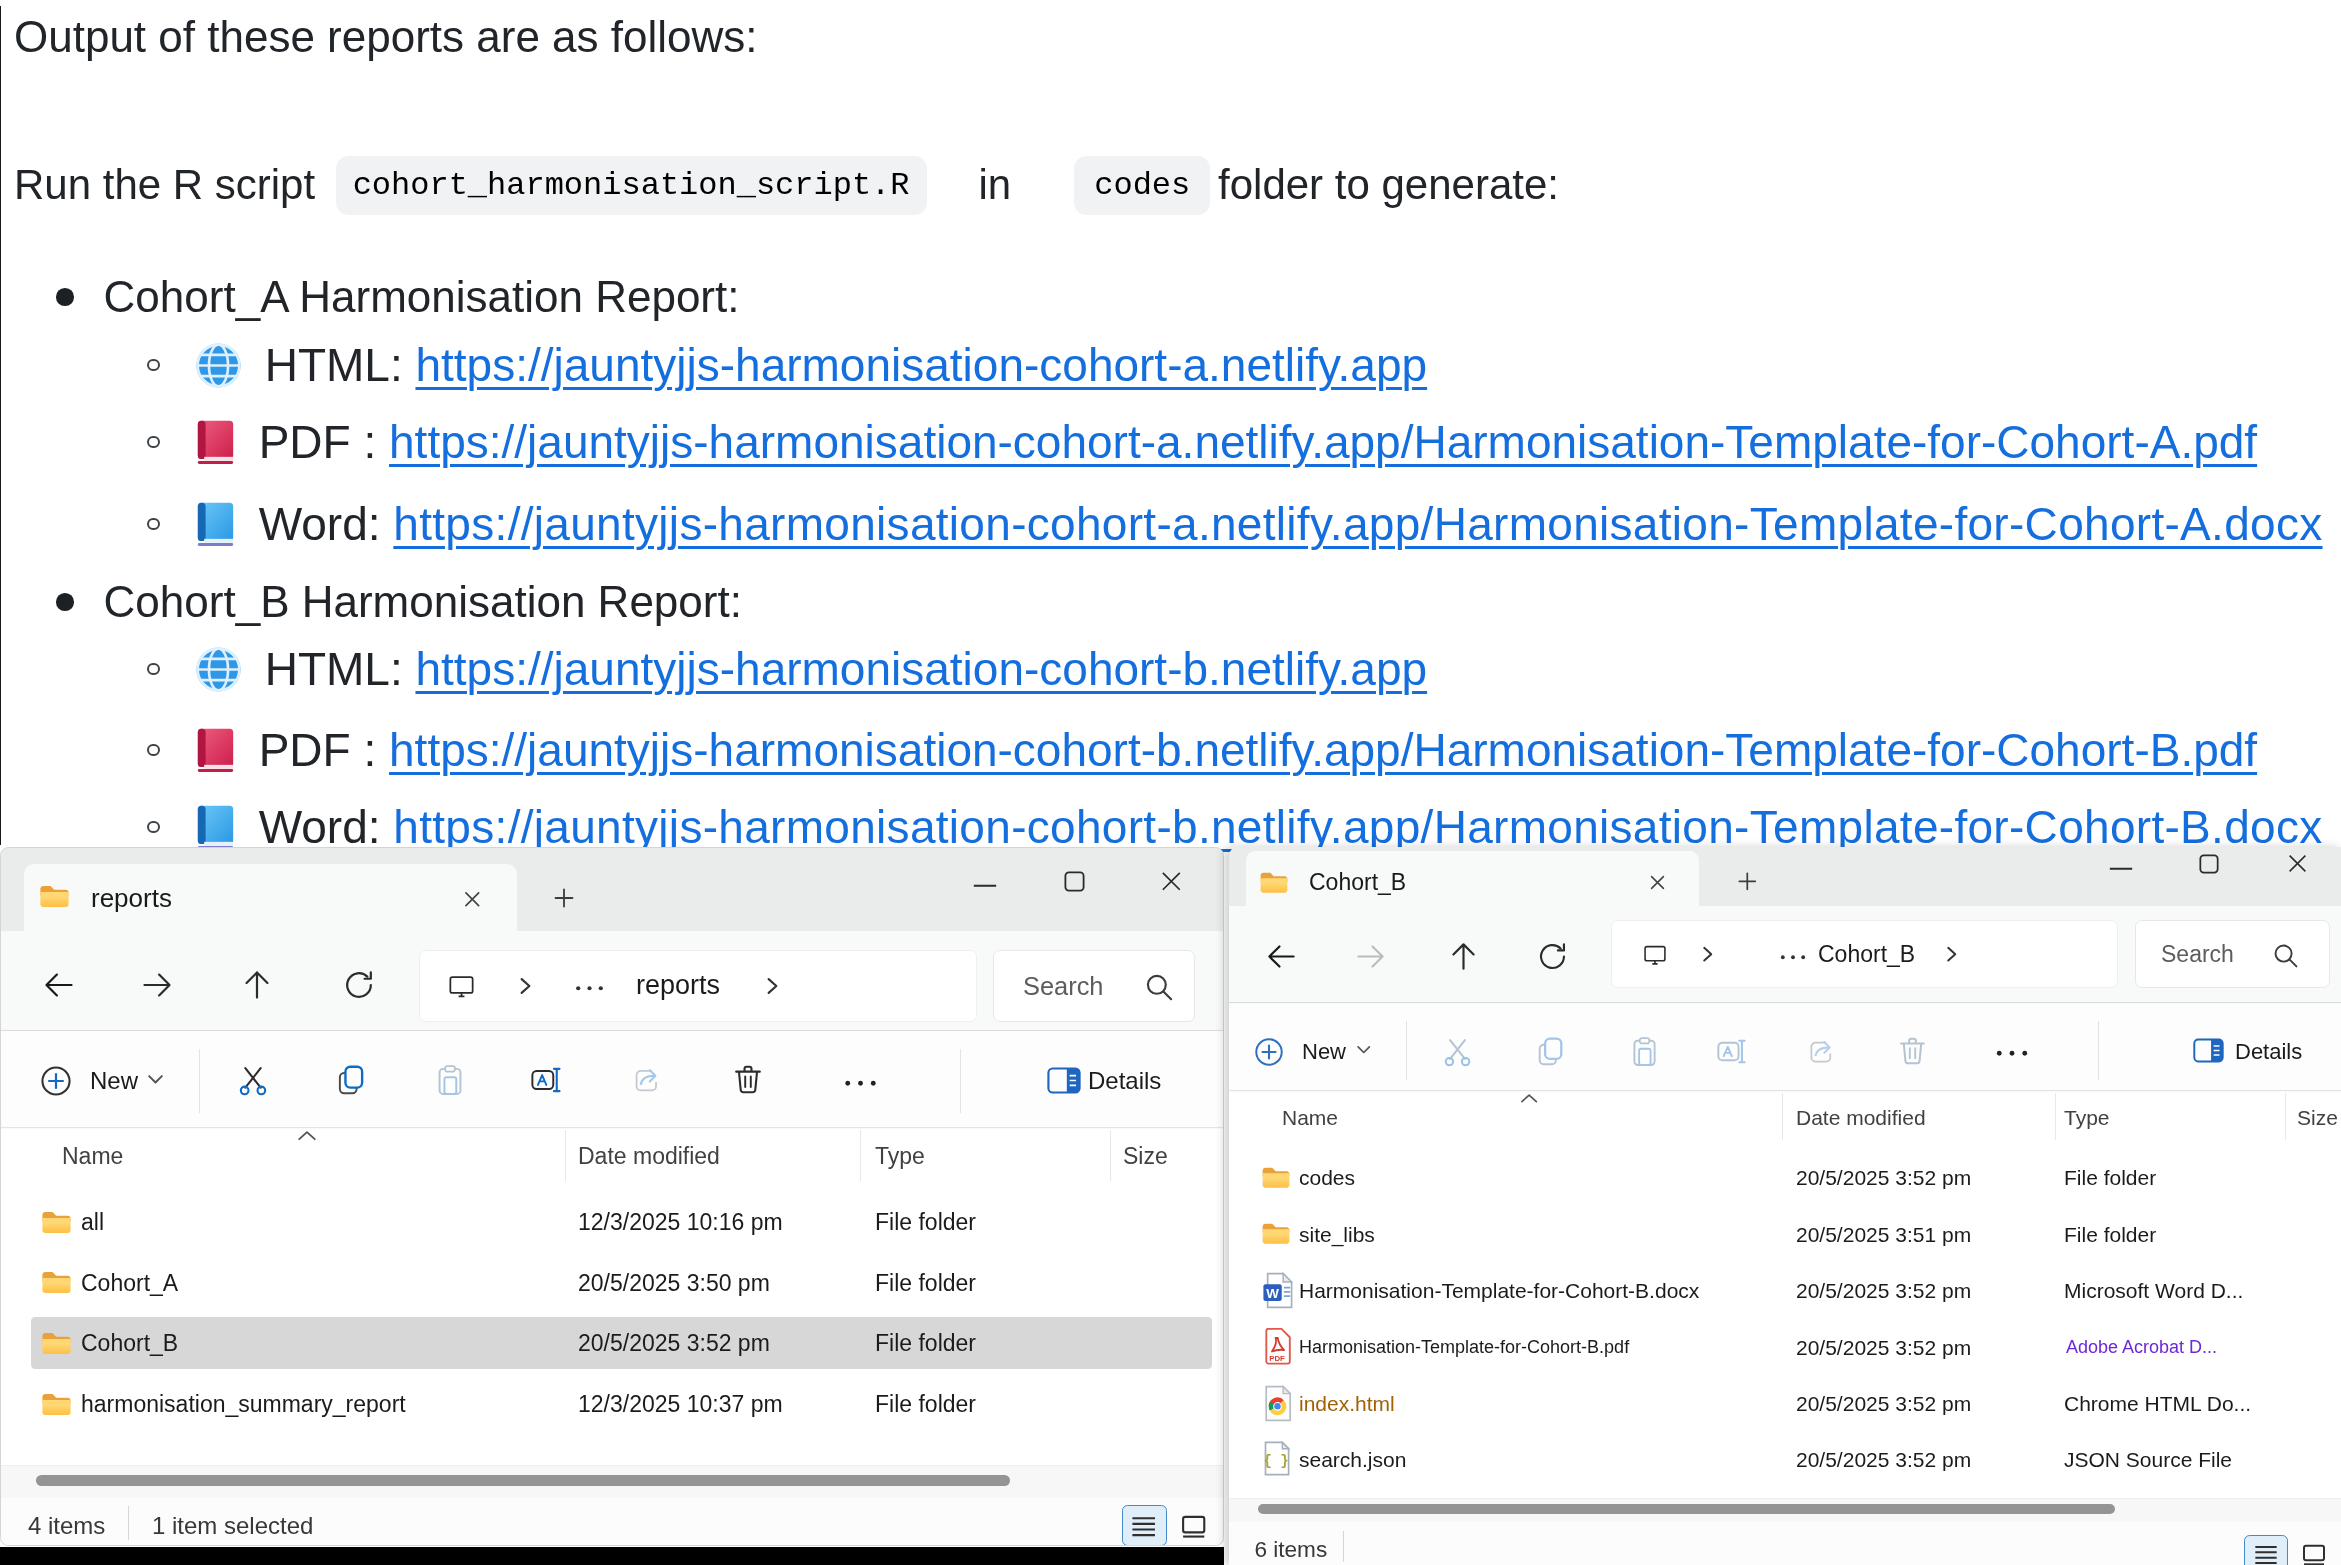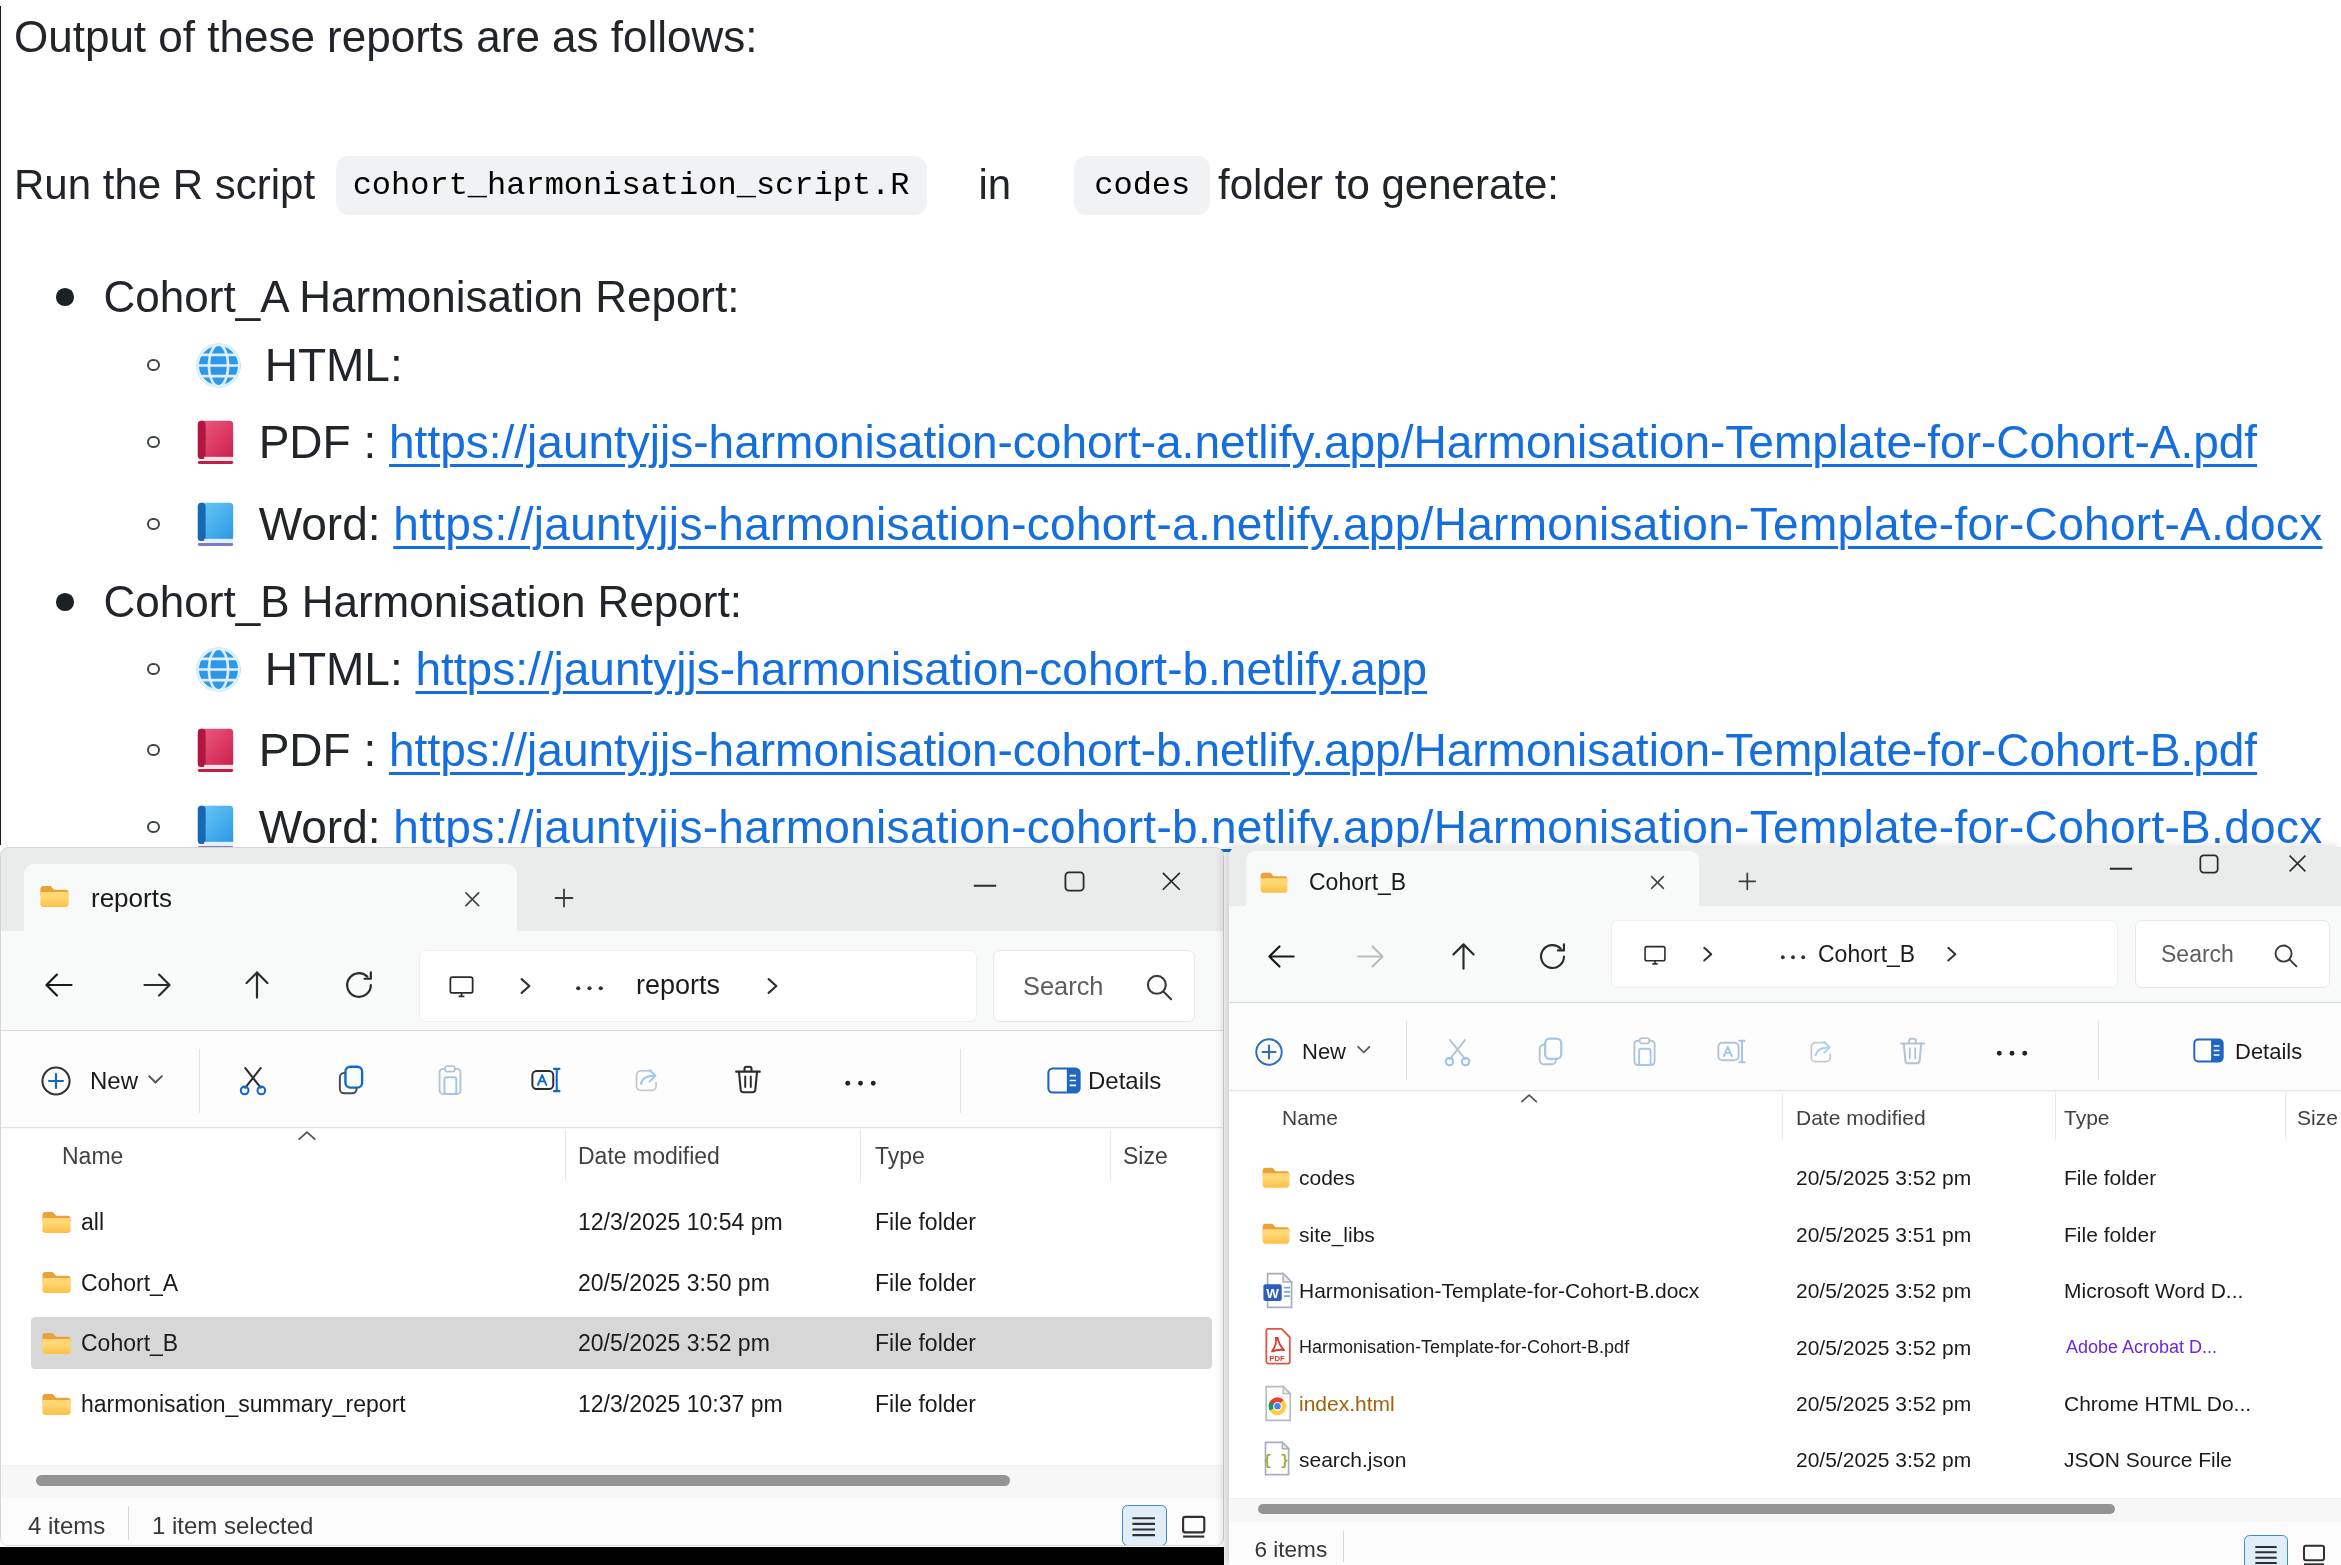"https://jauntyjjs-harmonisation-cohort-a.netlify.app" span.lnk { html: none -> <span>https://jauntyjjs-harmonisation-cohort-a.netlify.app</span> }
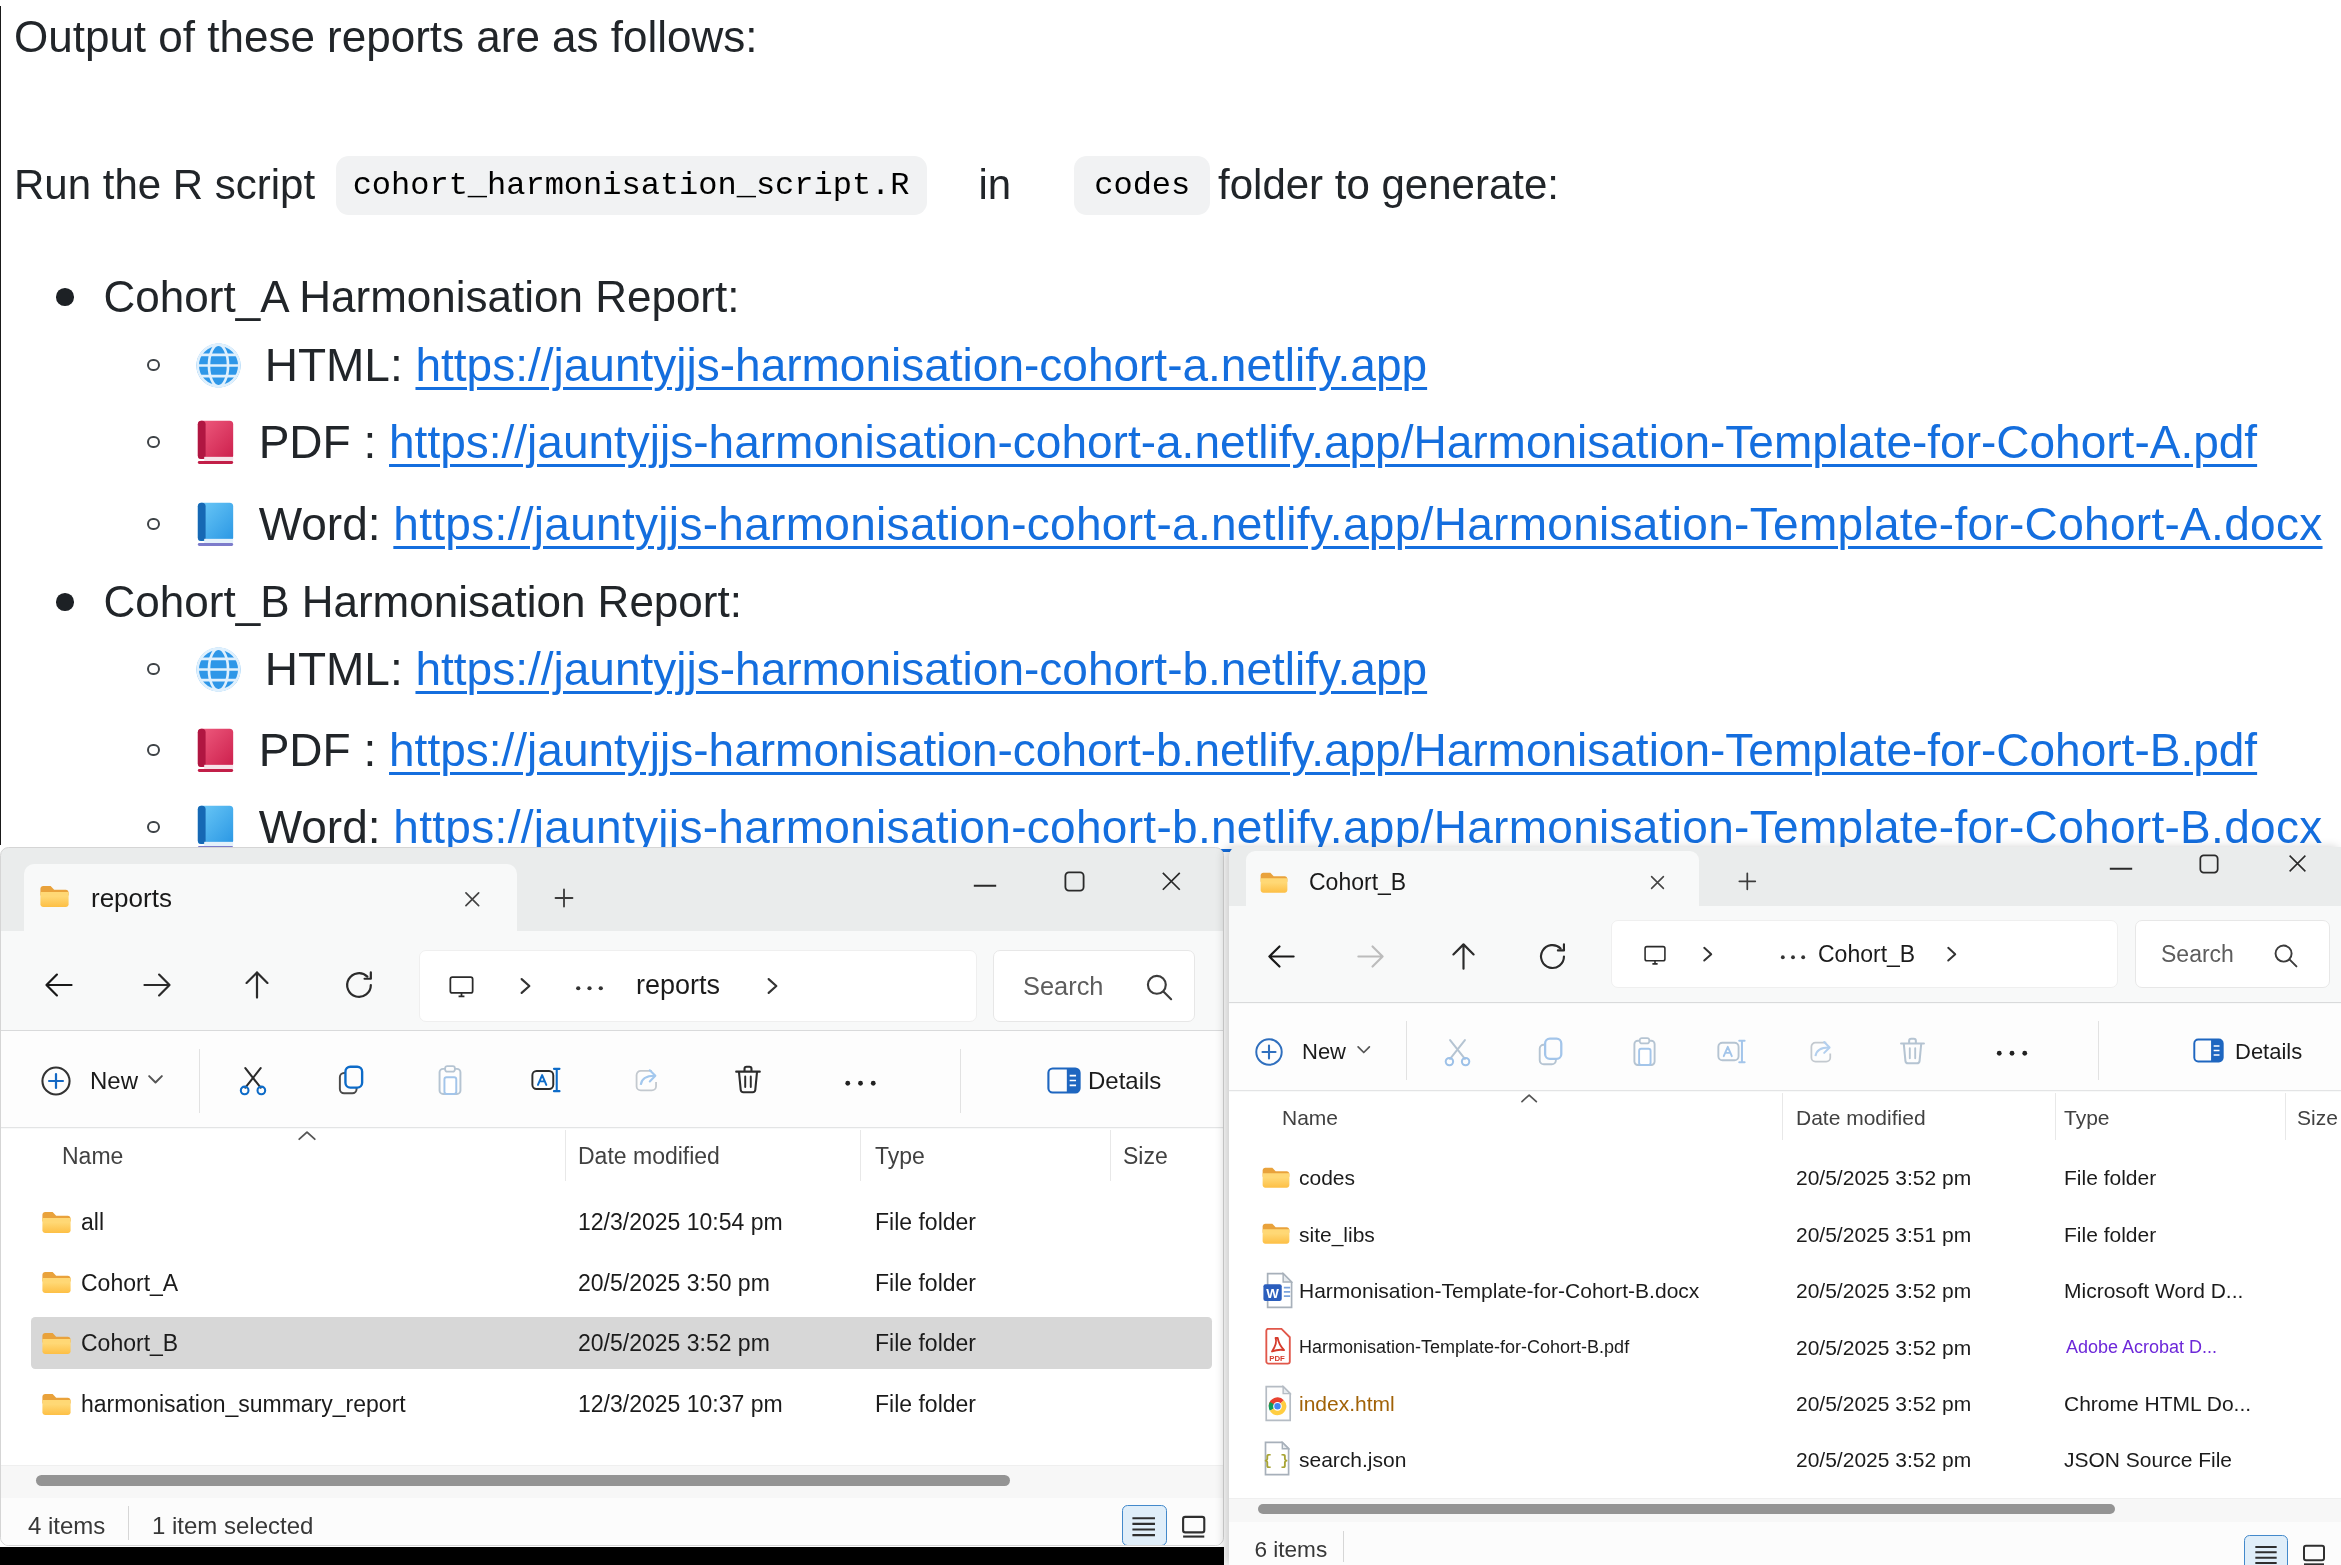"12/3/2025 10:54 pm" div.abs { text: 10:54 -> 10:16 }
